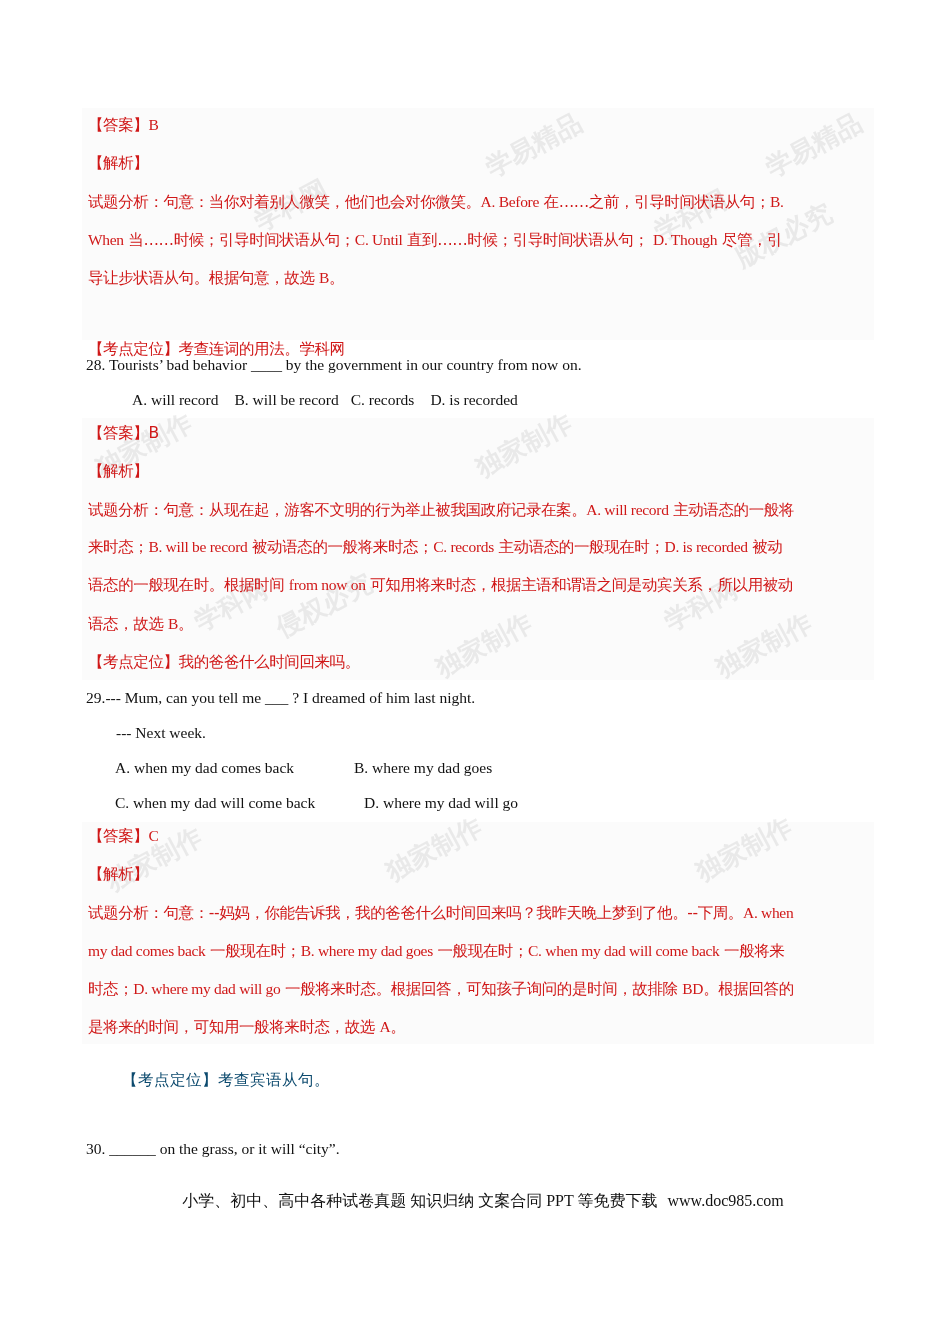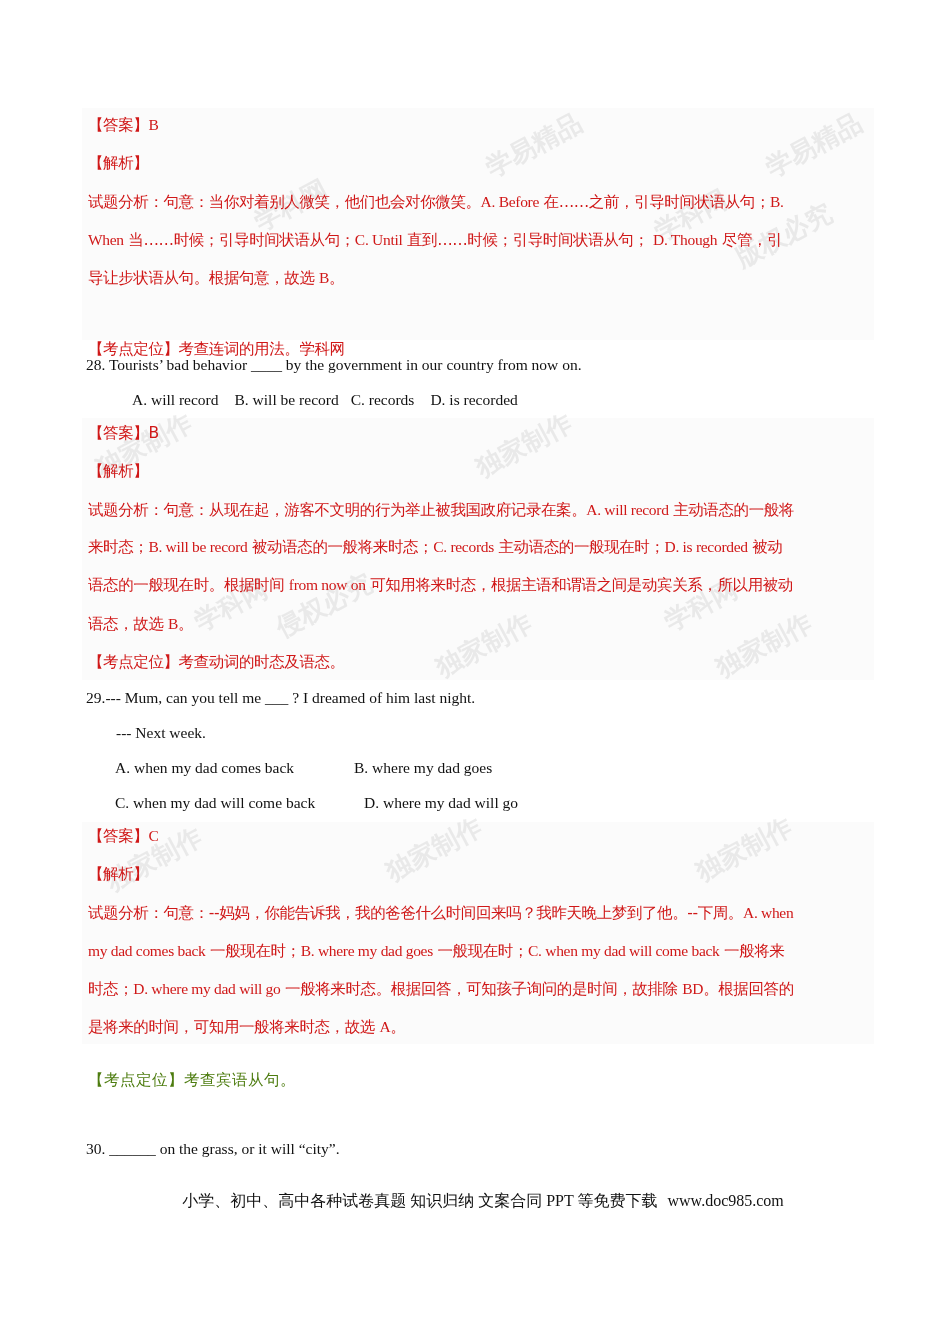"考查动词的时态及语态。" span { text: 考查动词的时态及语态 -> 我的爸爸什么时间回来吗 }
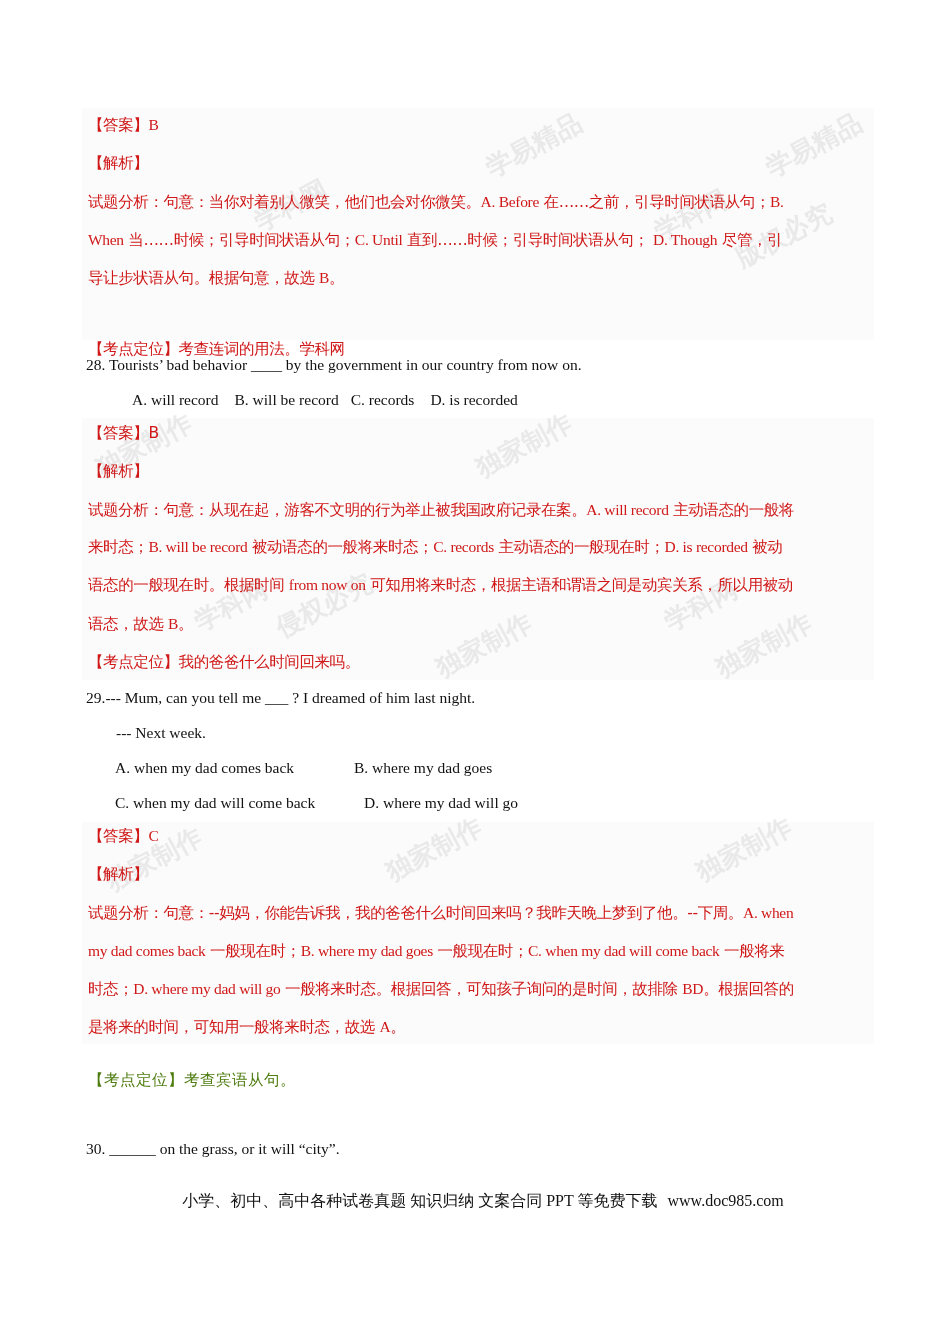"【考点定位】考查宾语从句。" .red-soft { color: #4d7c0f -> #0c4a6e; margin-left: none -> 34px }
